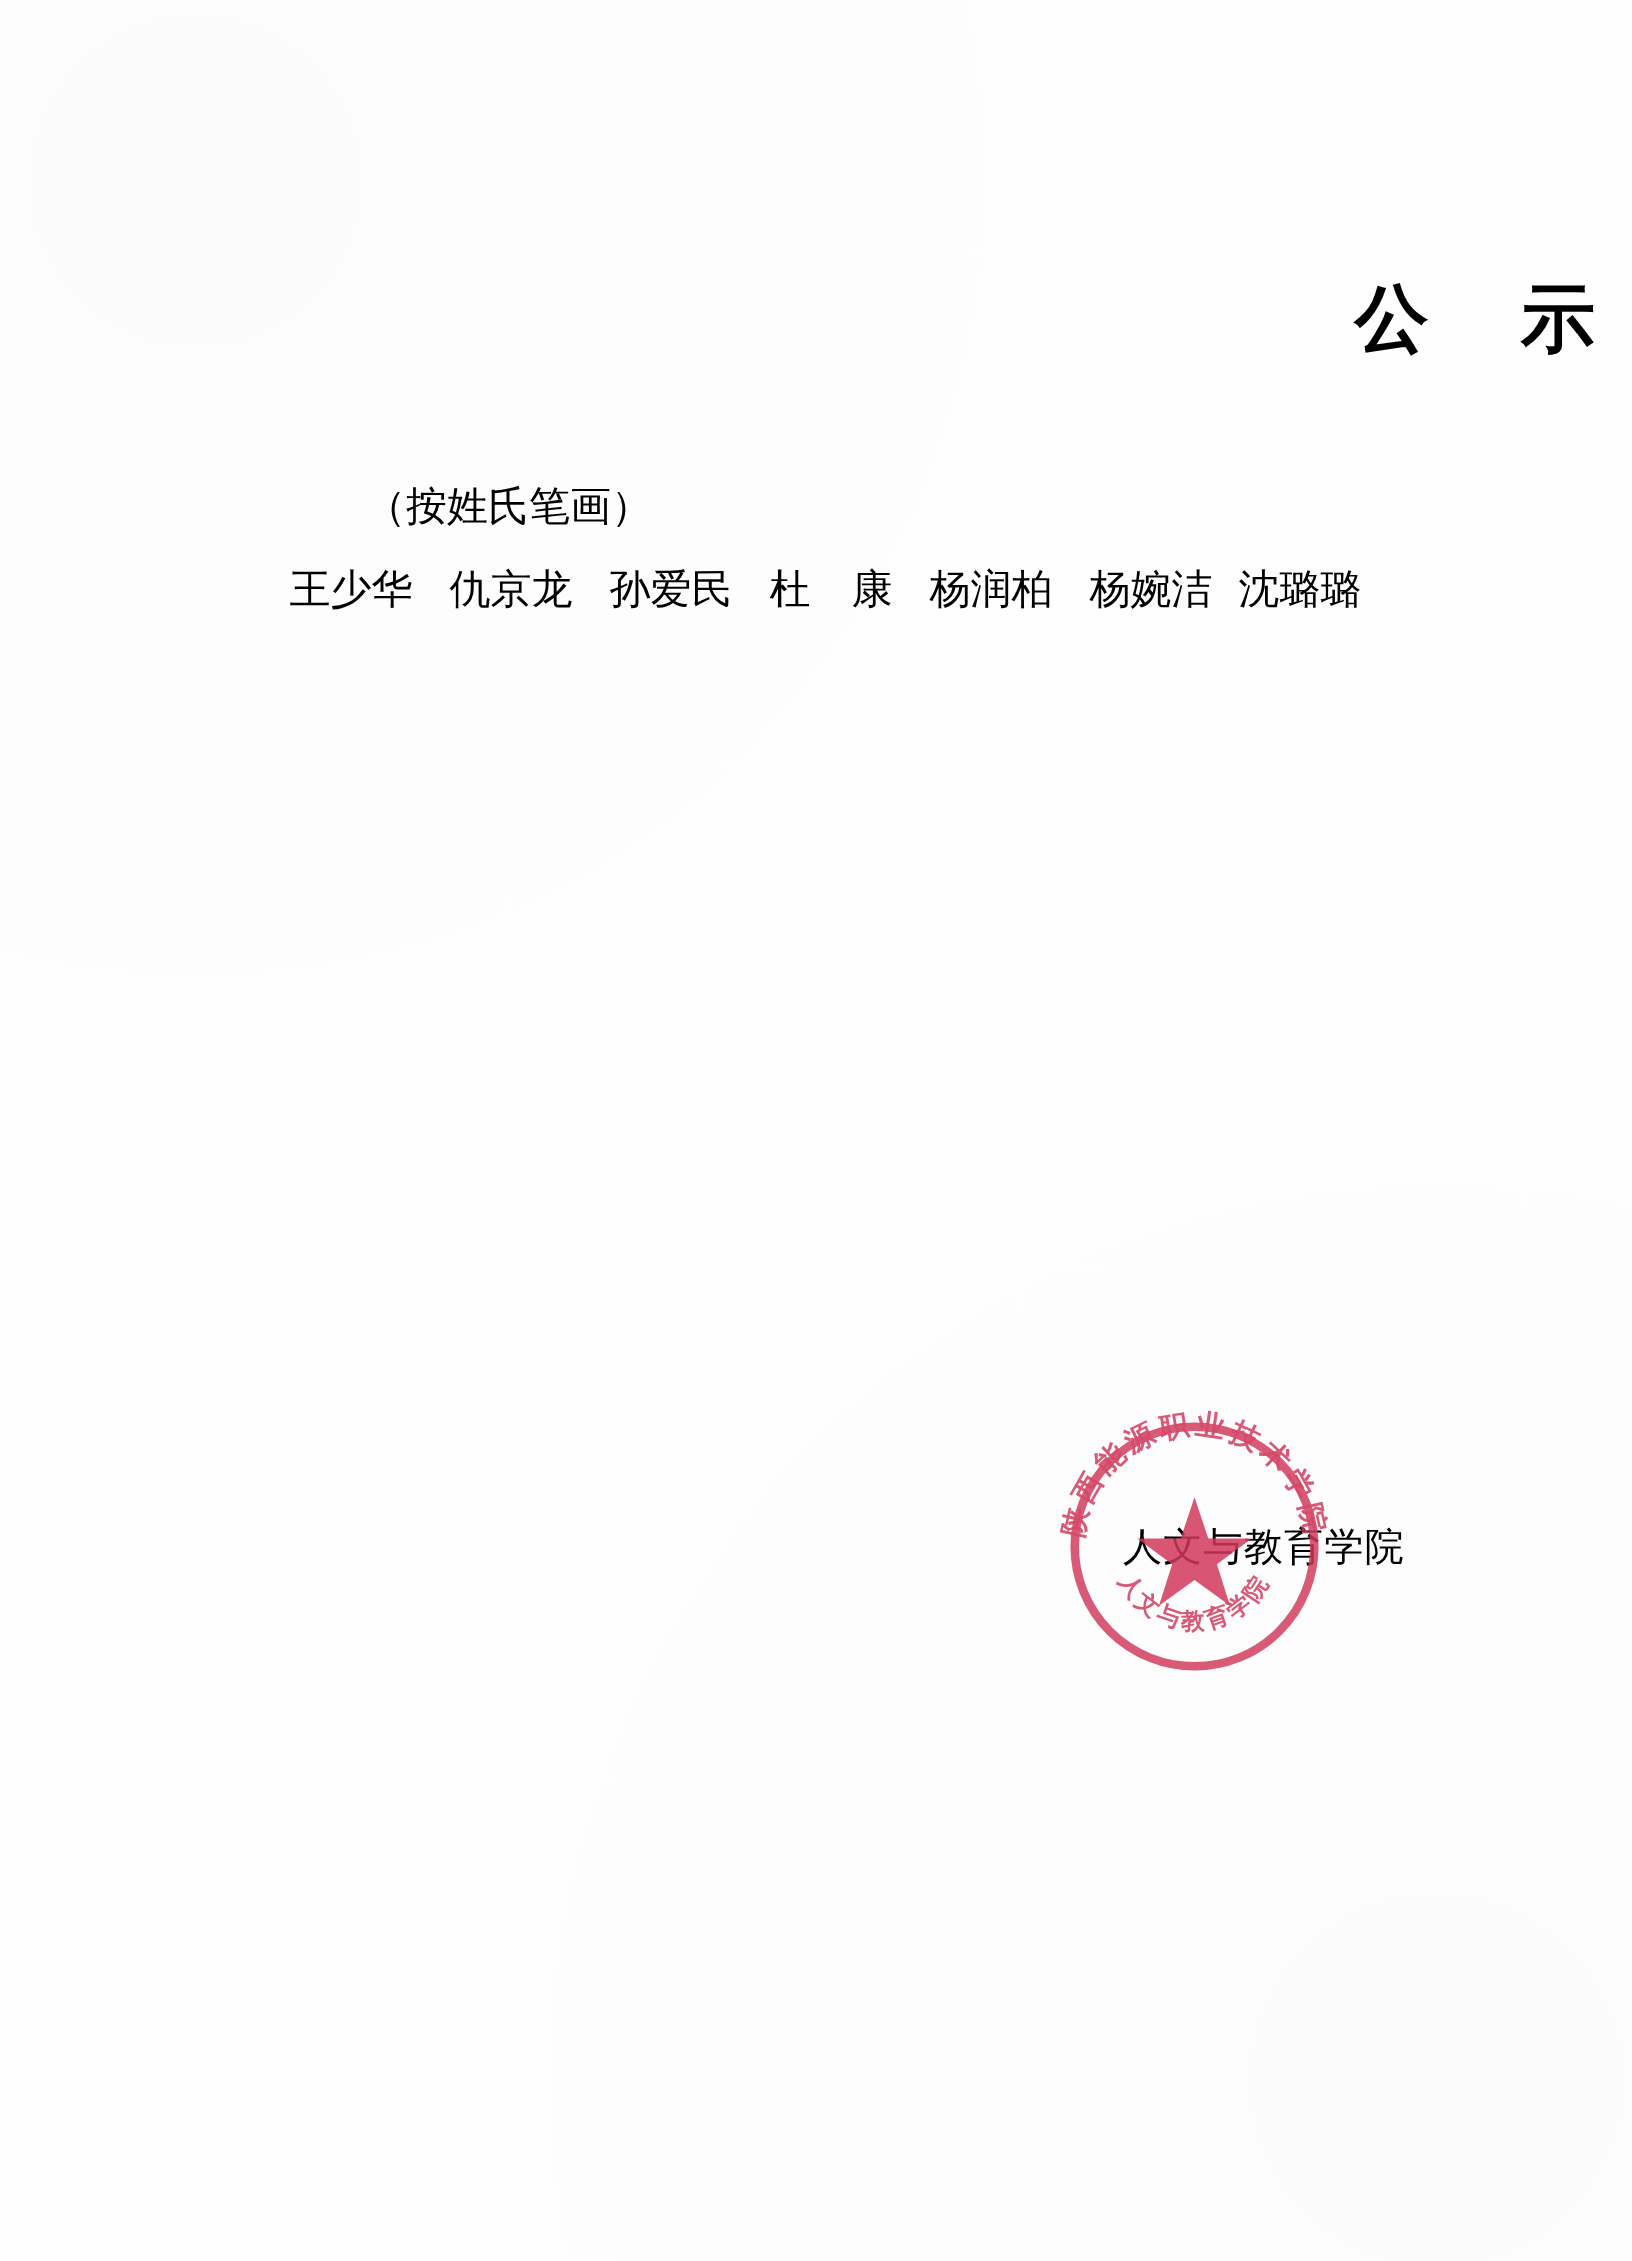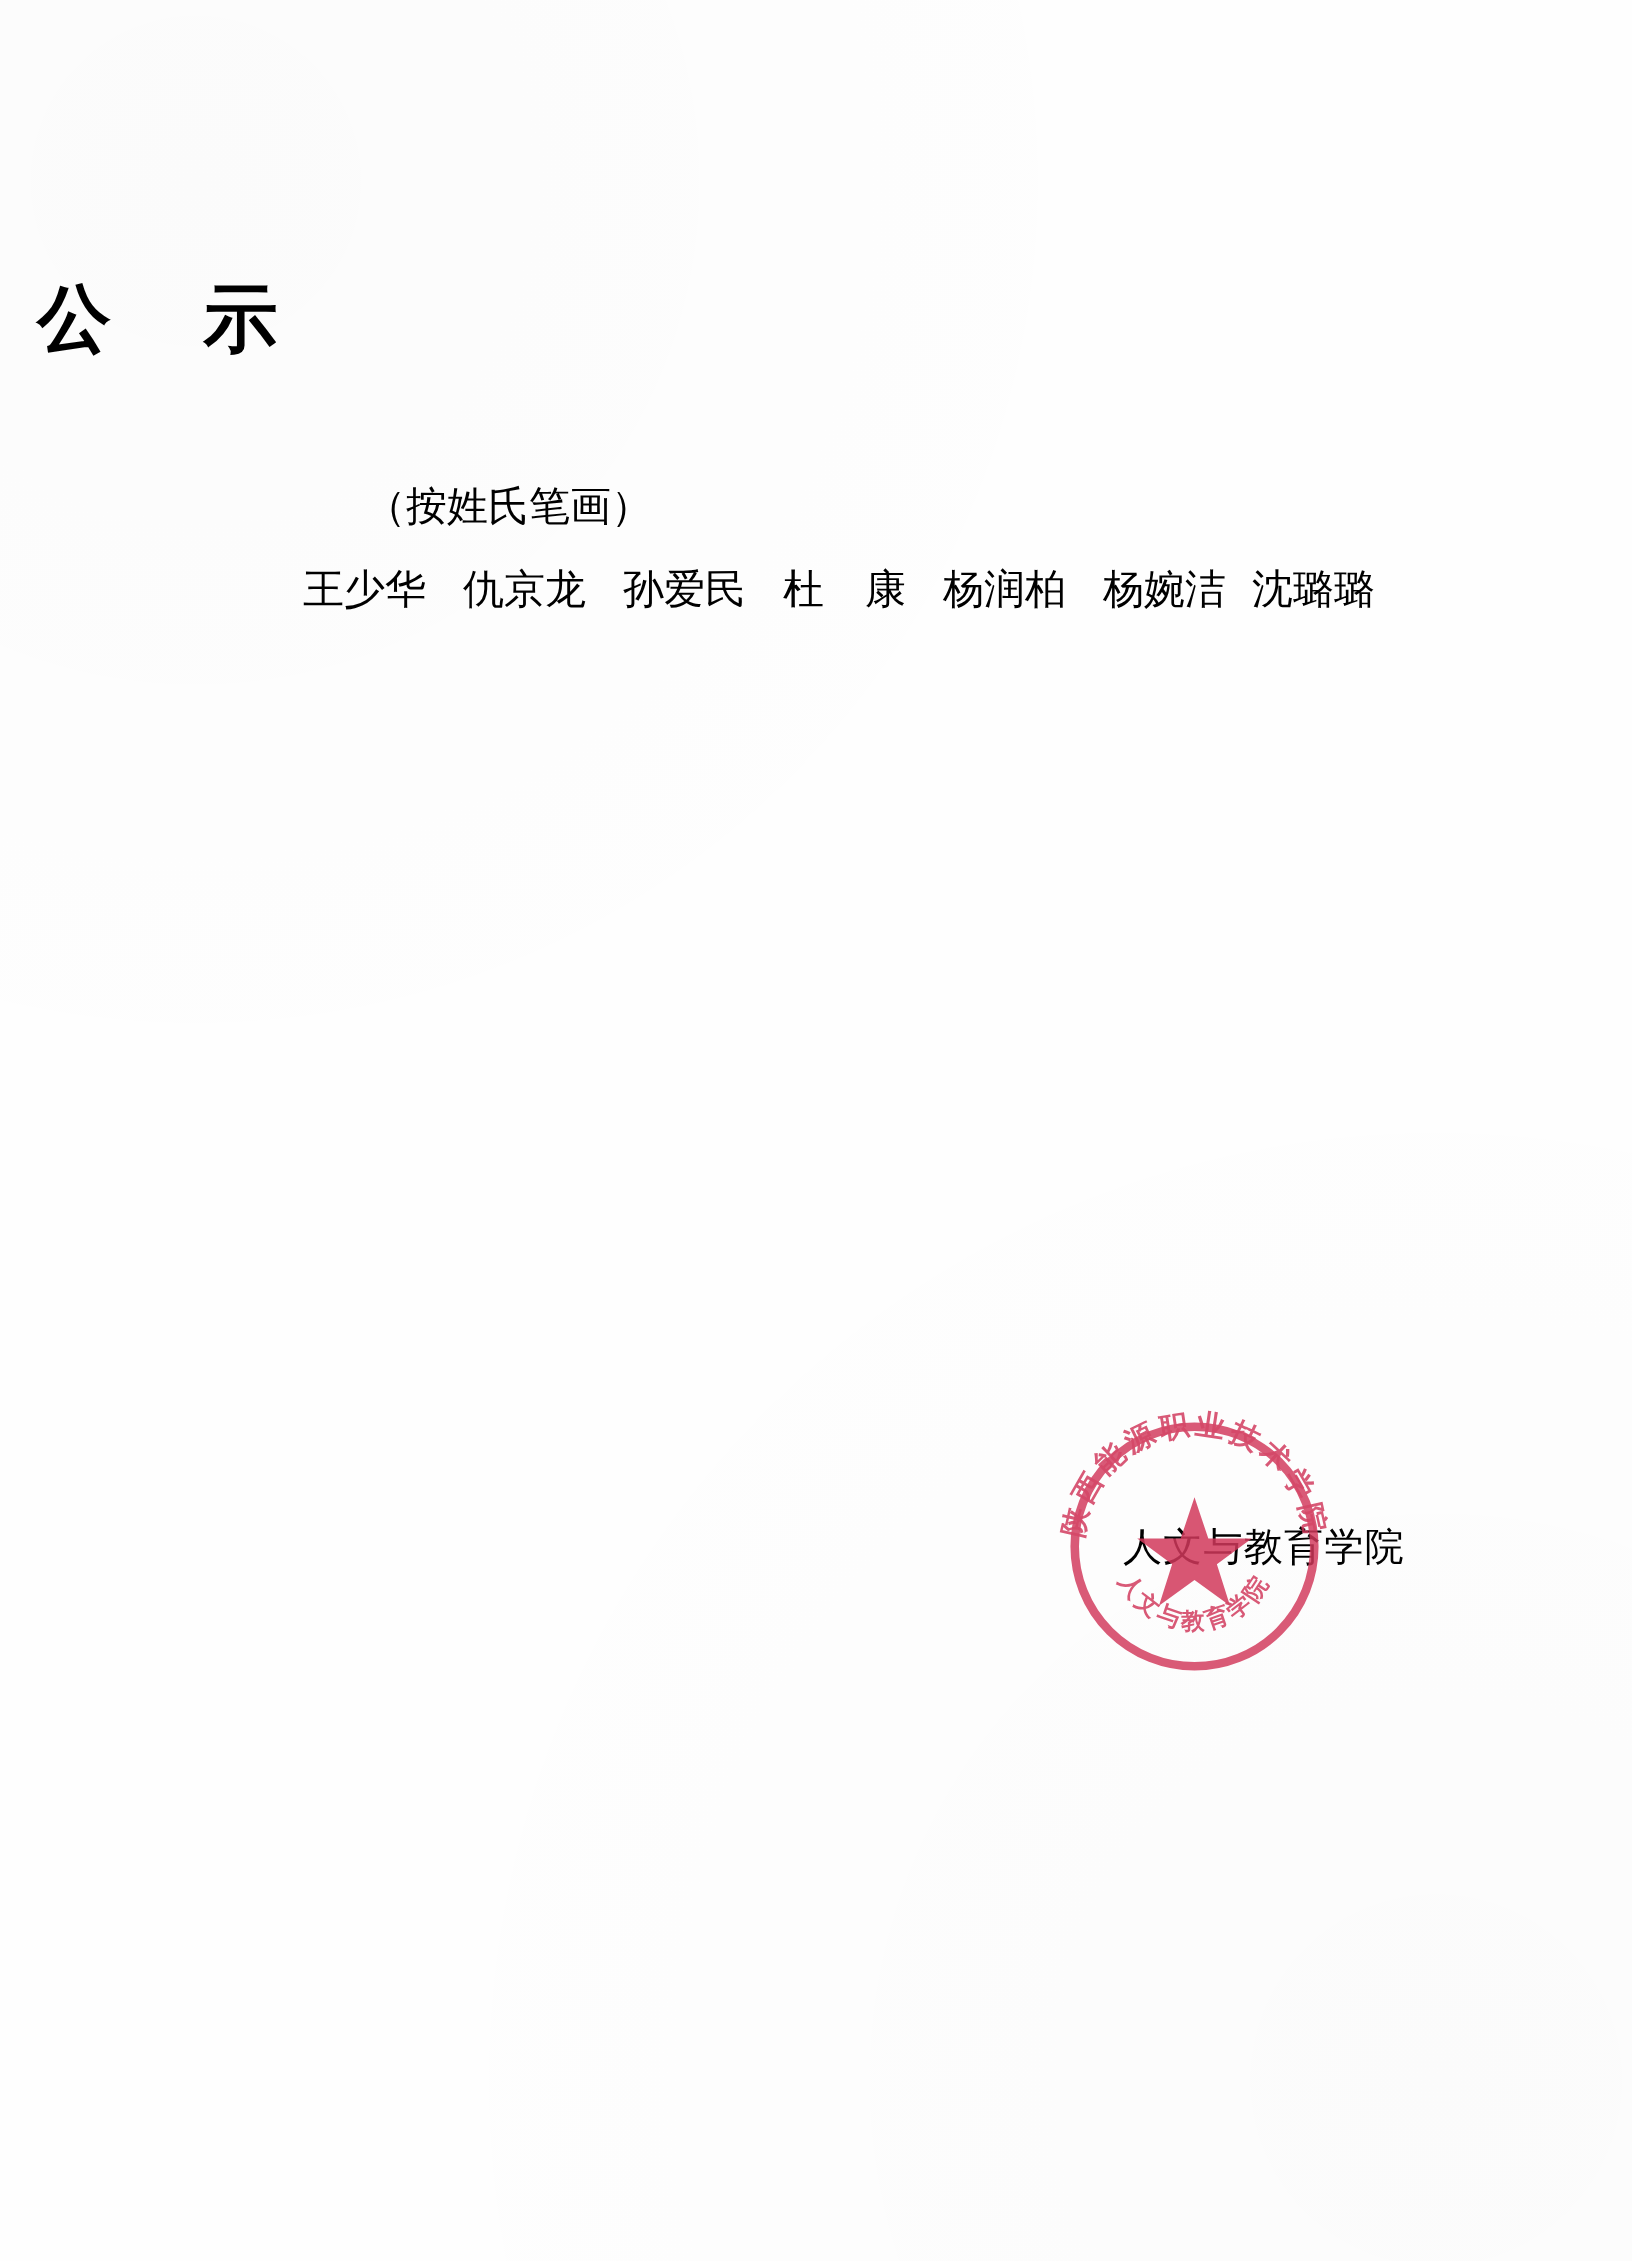"公 示" .doc-title { text-align: left -> right }
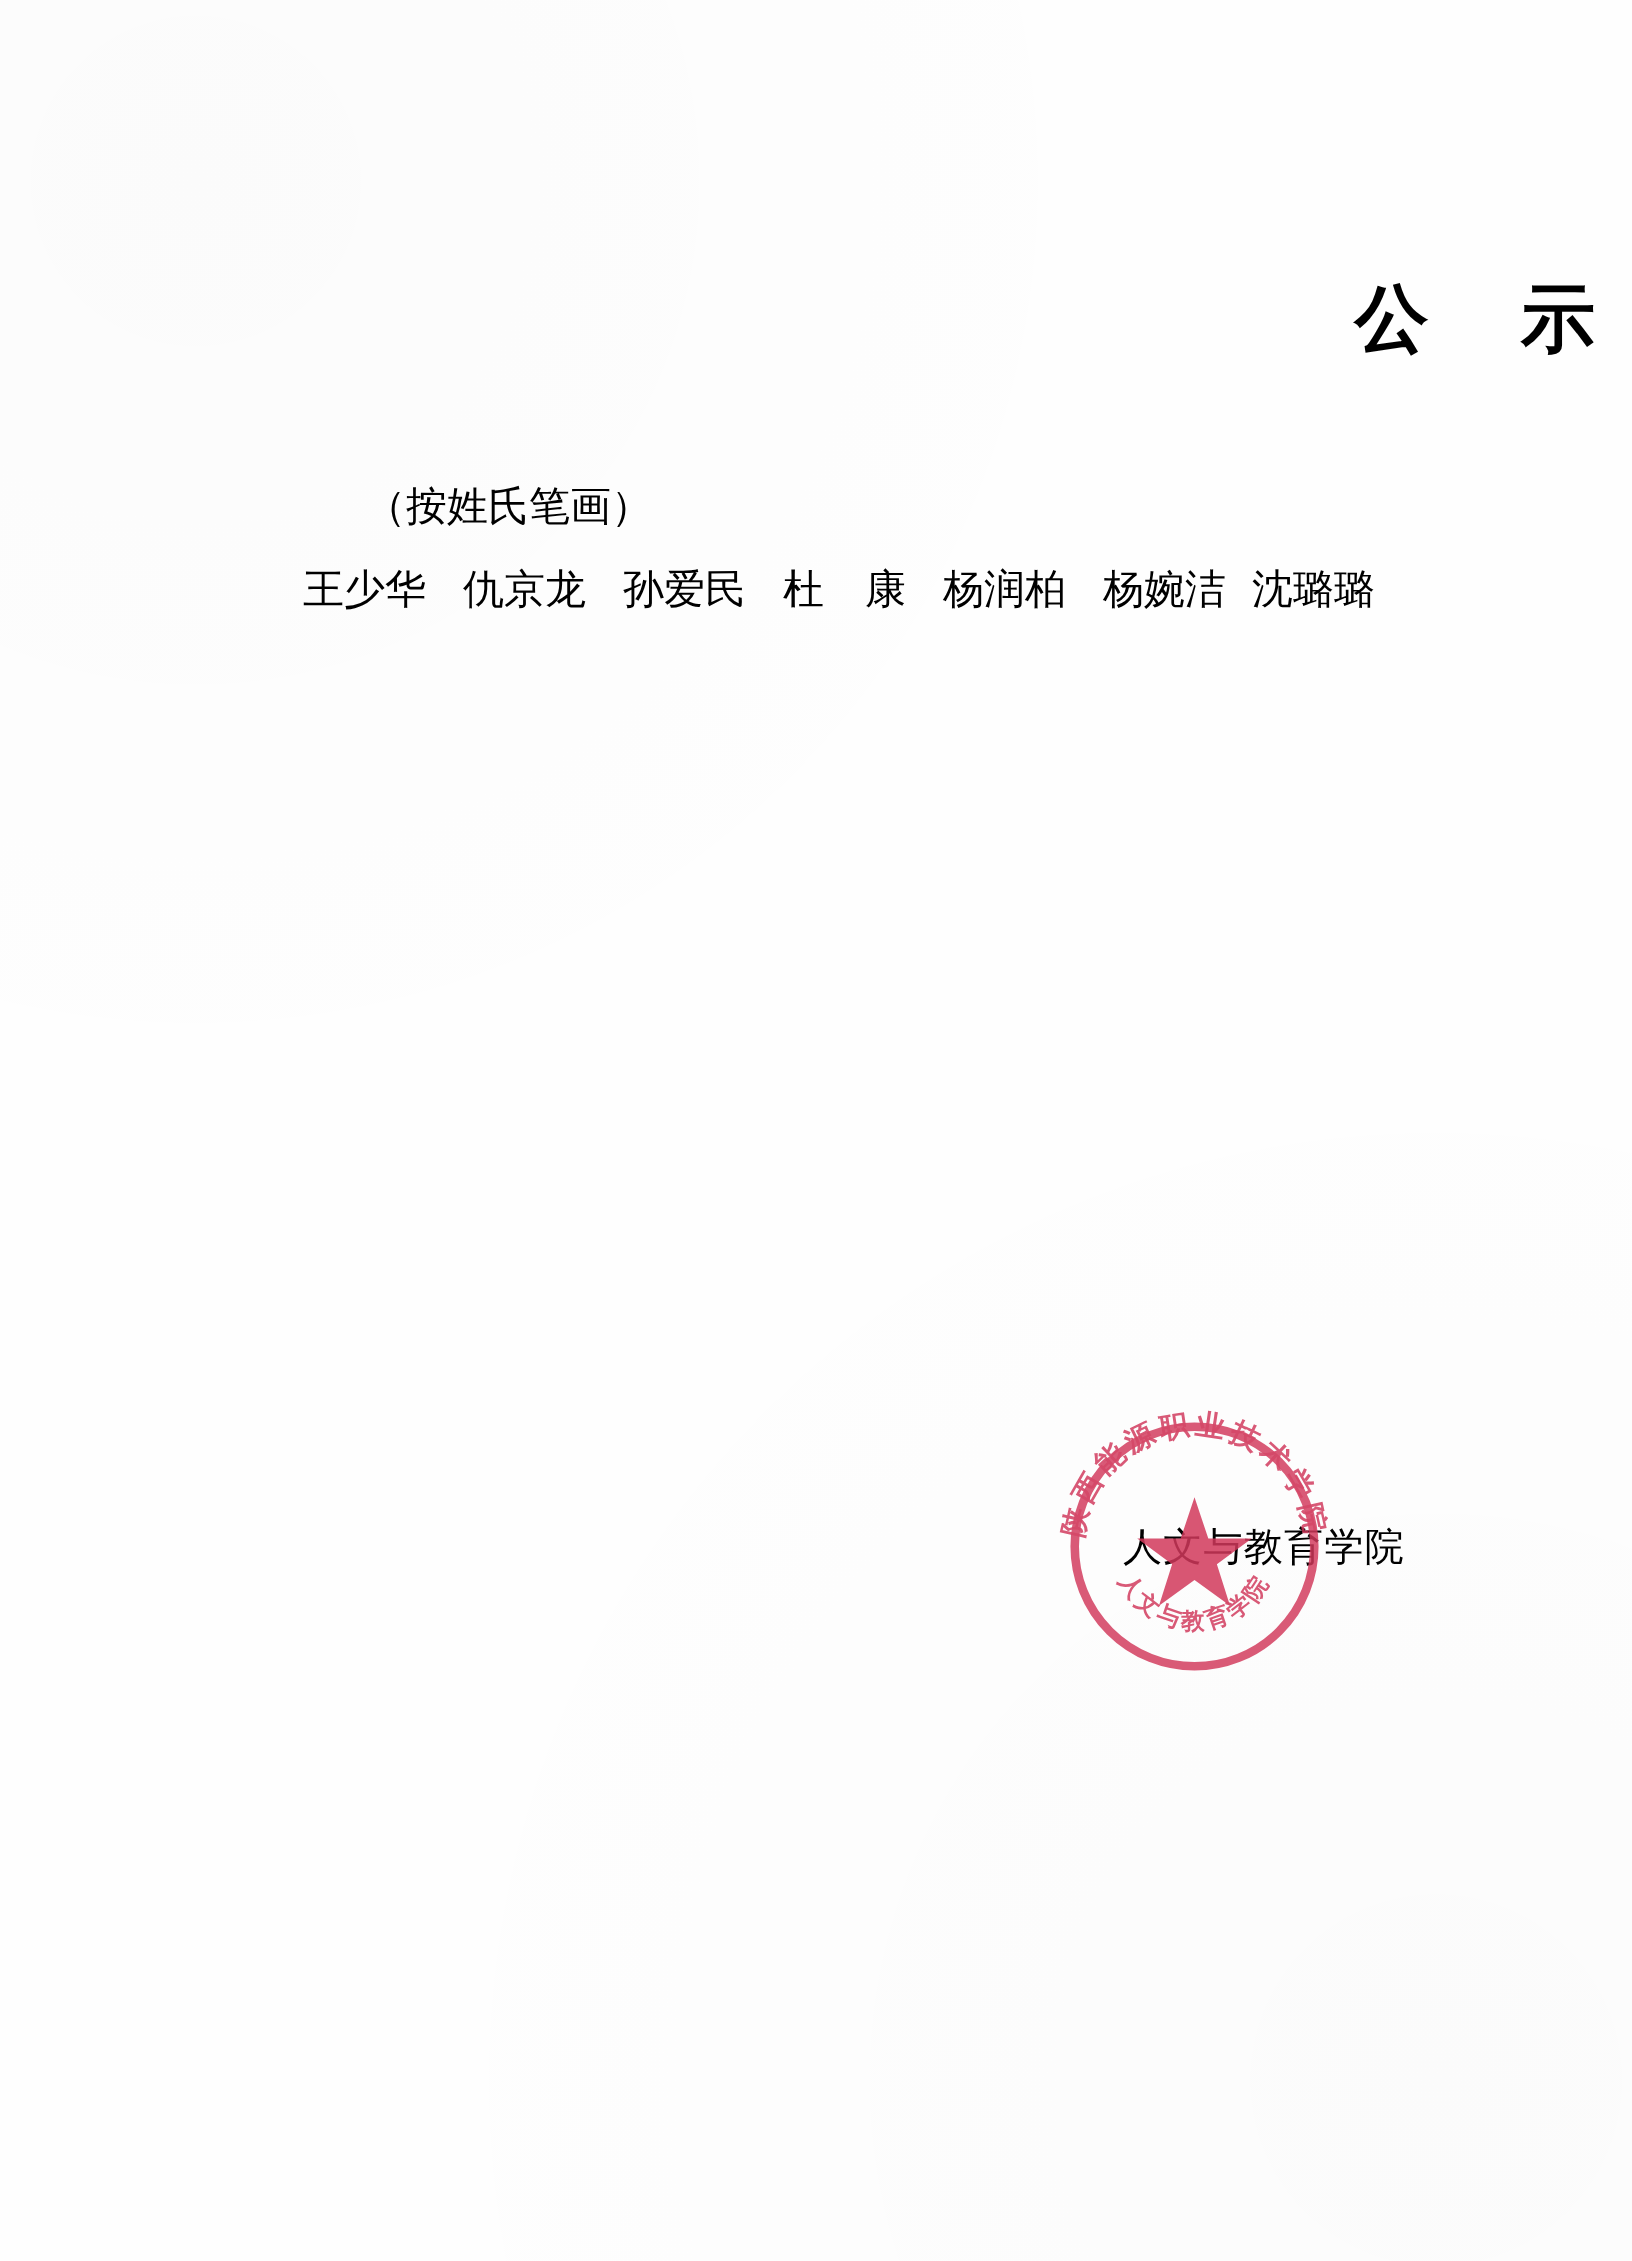"王少华 仇京龙 孙爱民 杜 康" .name-row { text-align: right -> none }
